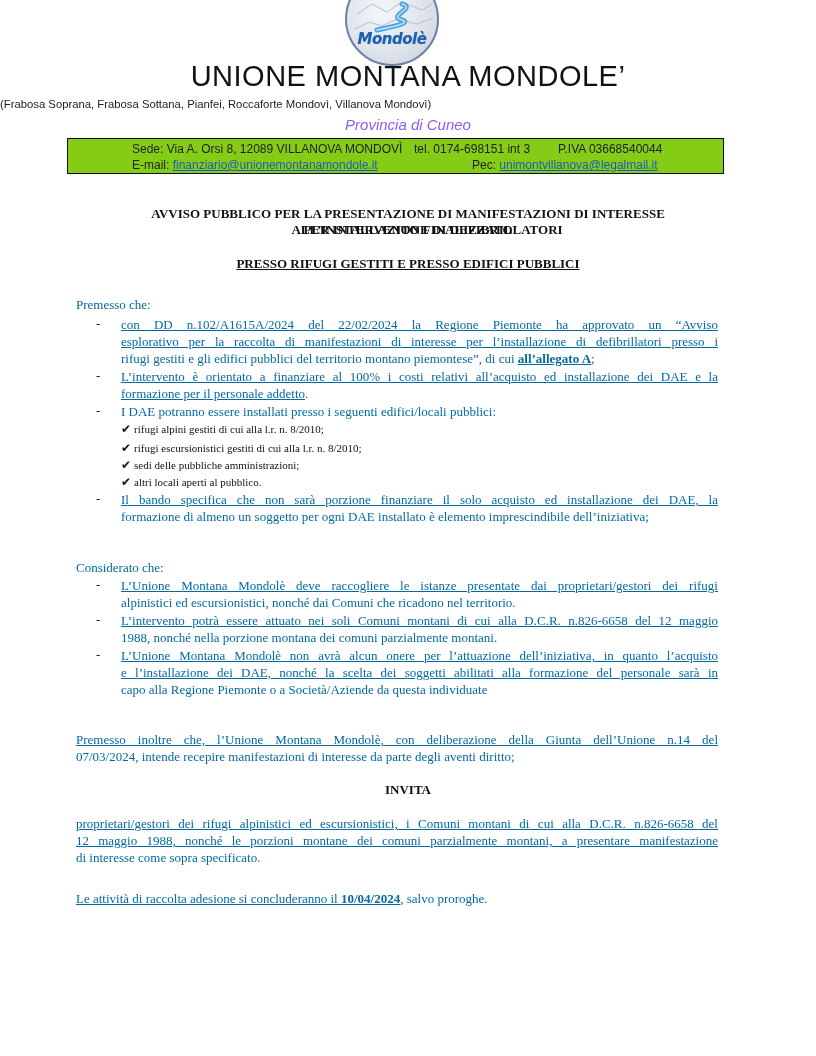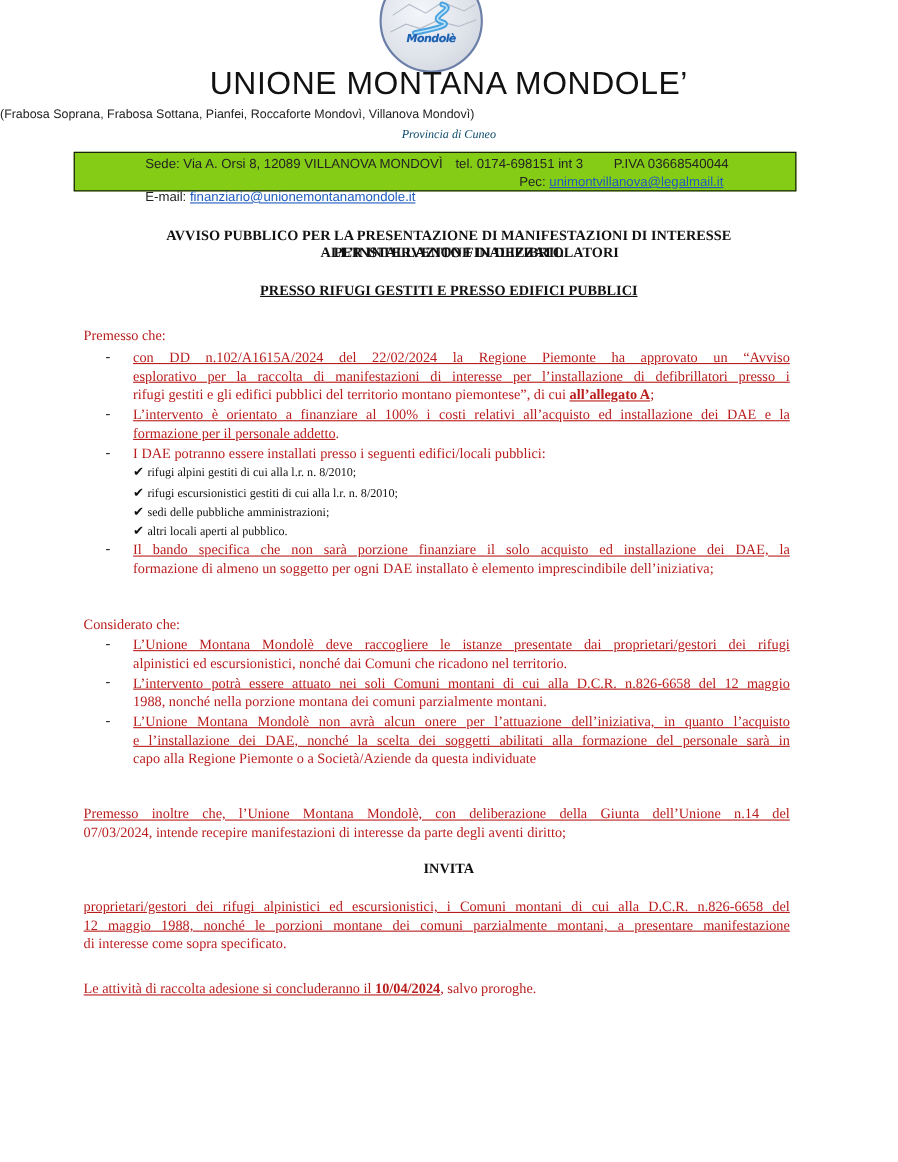"Mondolè" .logo-text { font-size: 10px -> 15px }
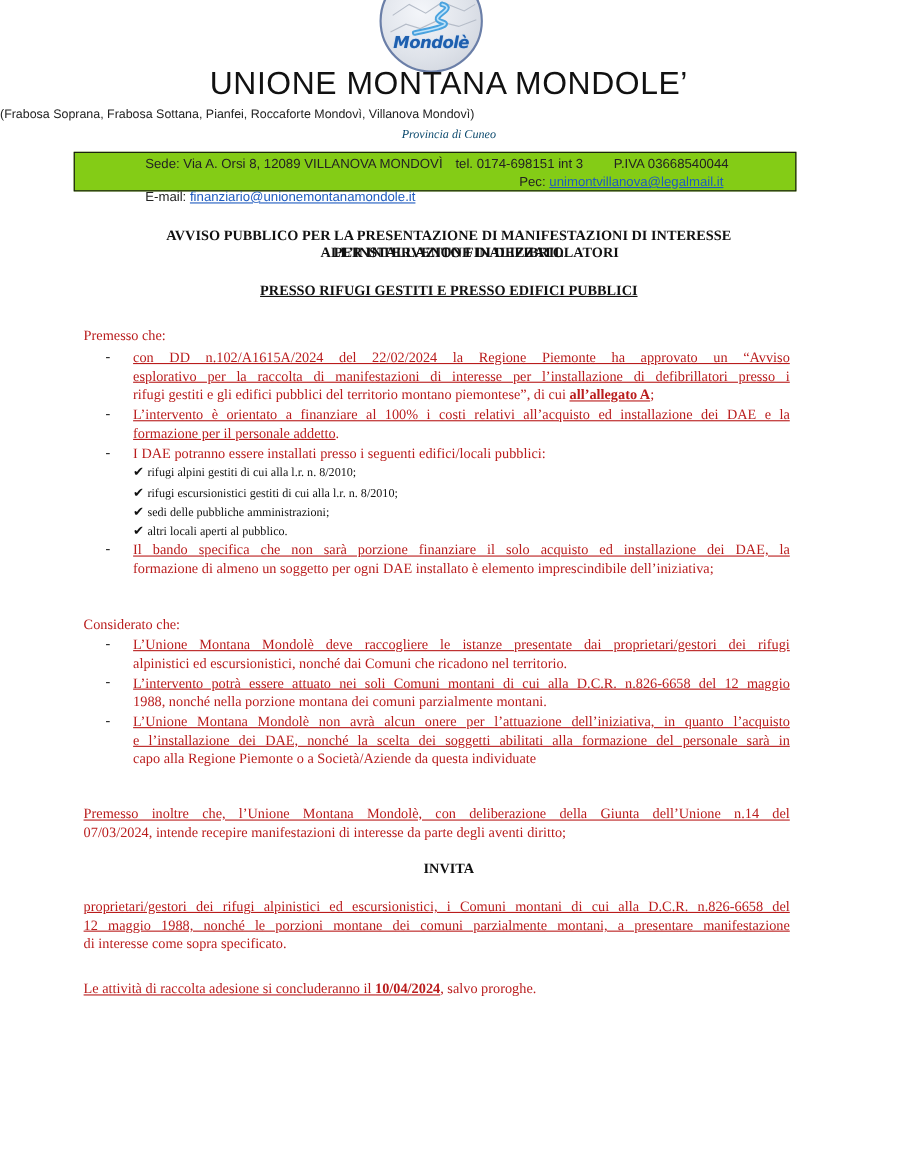"Provincia di Cuneo" .org-prov { color: #0c4a6e -> #8b5cf6; font-family: Liberation Serif, serif -> none; font-size: 11px -> 15px }
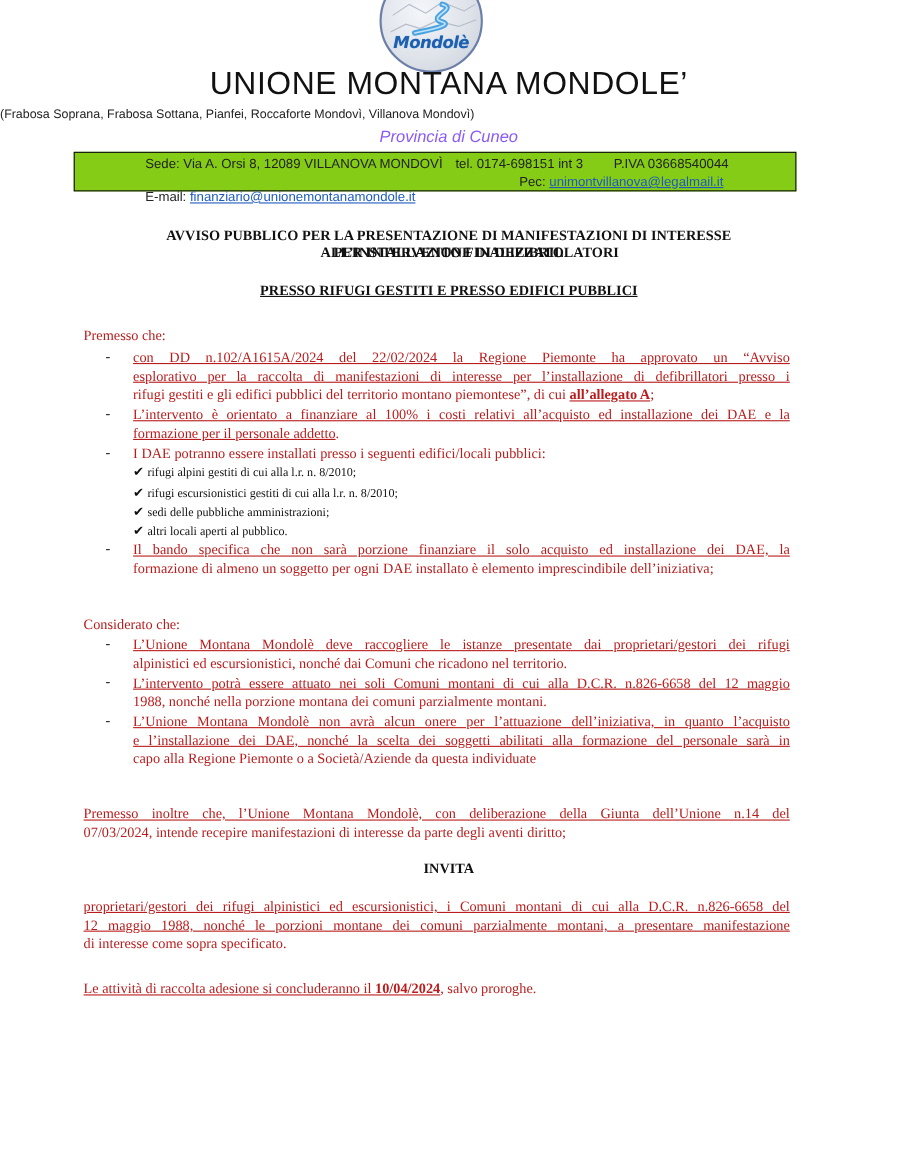"E-mail:" span.contact-line { margin-top: 14px -> none }
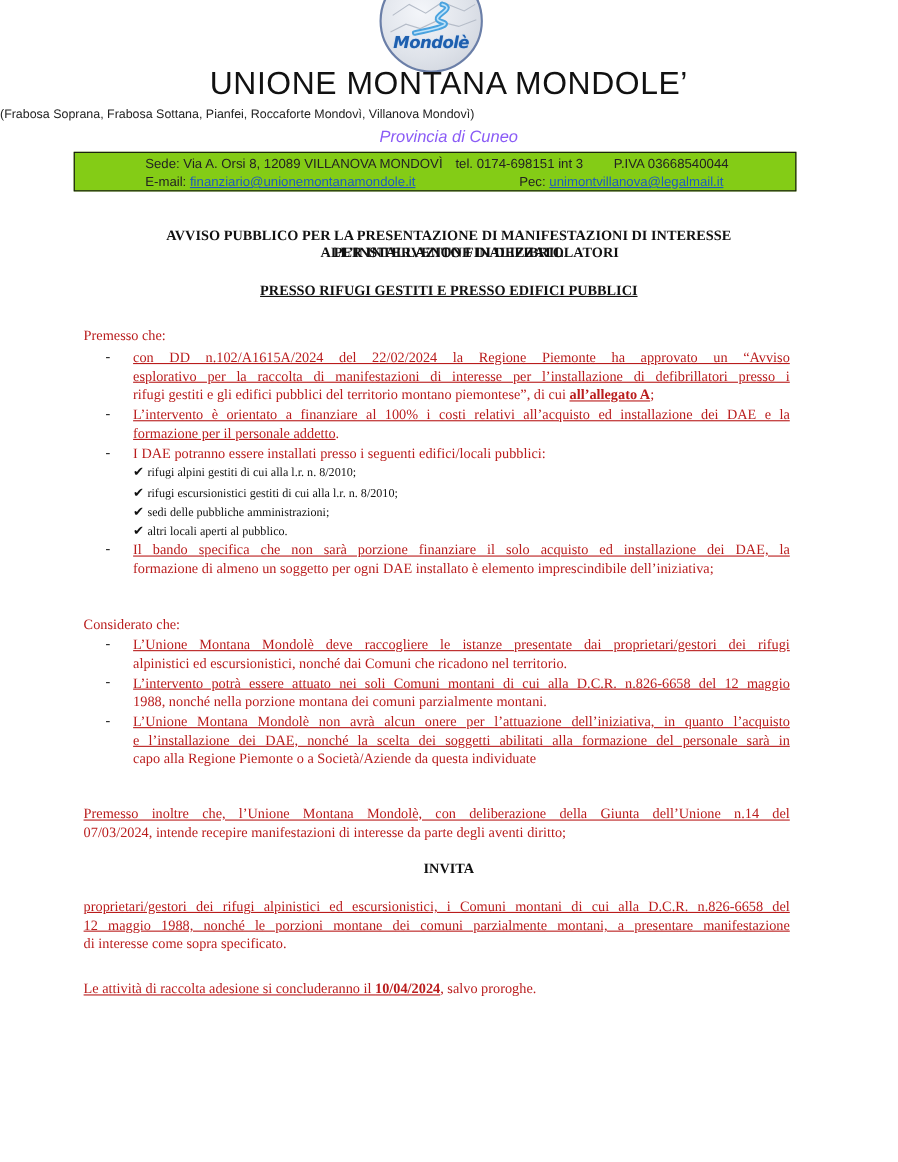"Premesso che:" .p { color: #b91c1c -> #0369a1 }
